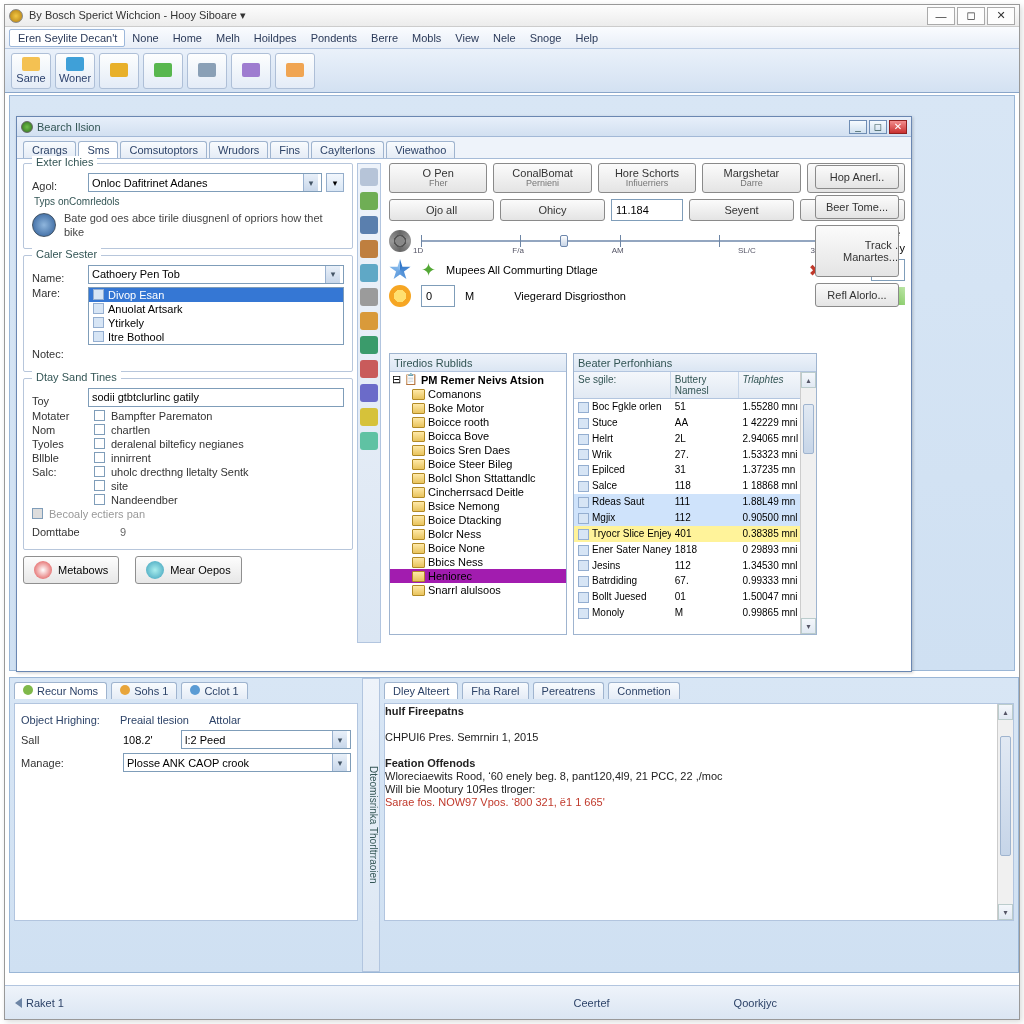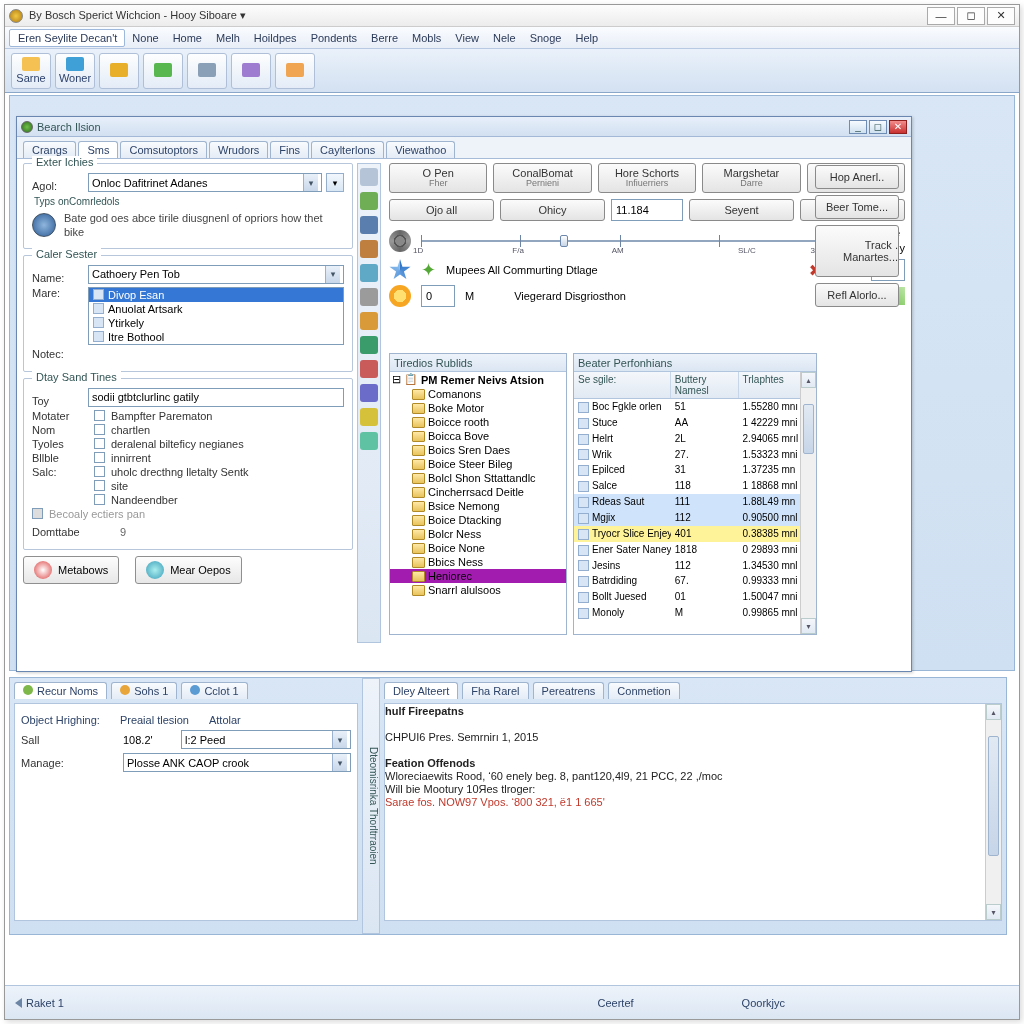"Trlaphtes" div.col { font-style: none -> italic }
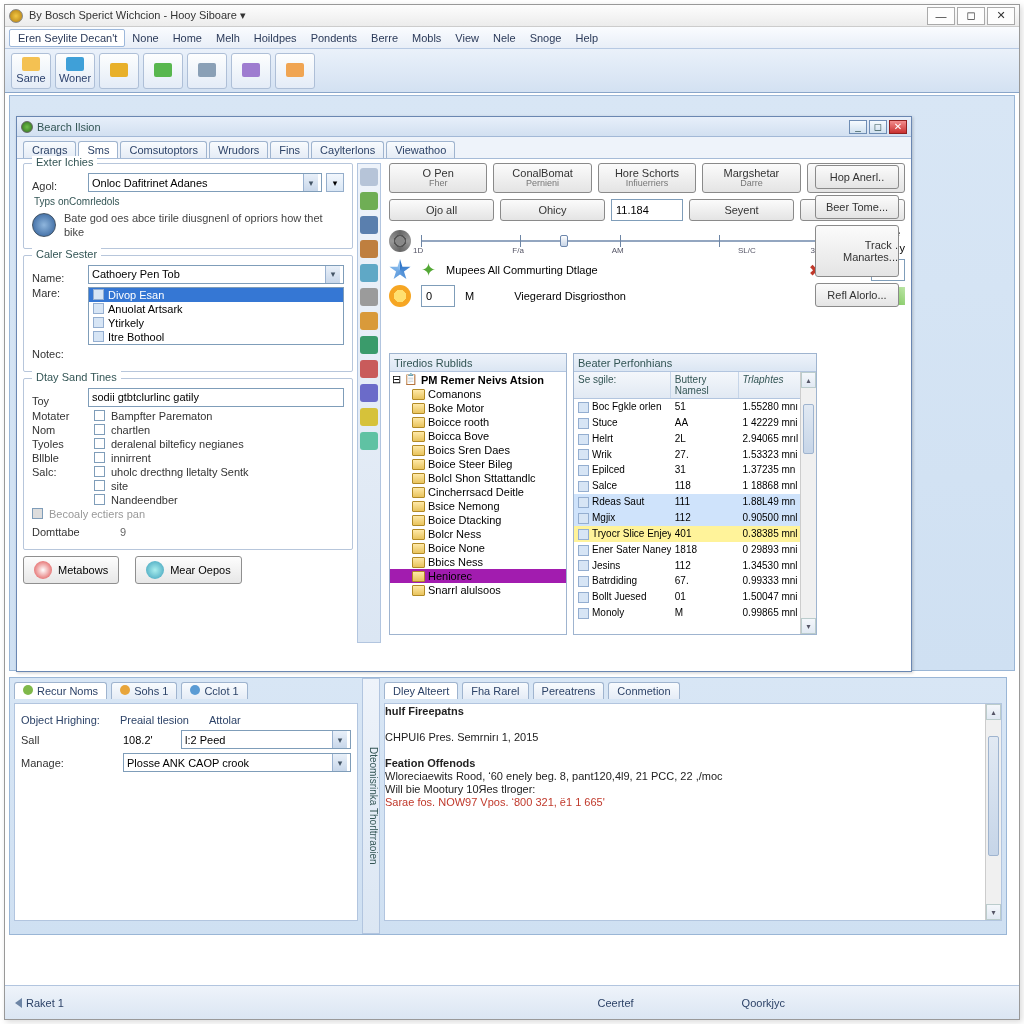"Recur Noms" .lower-band { height: 258px -> 296px; right: 12px -> 0 }
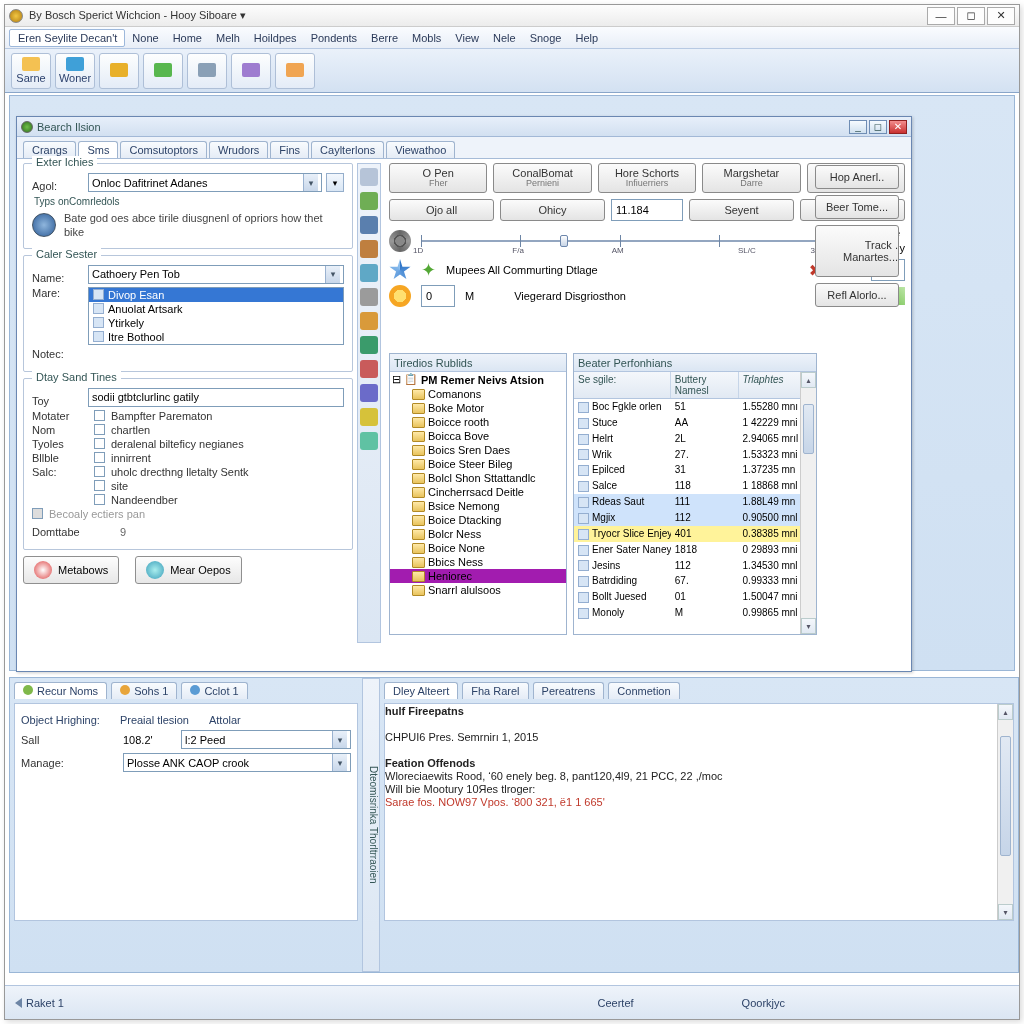"Raket 1" .statusbar { gap: 4px -> 12px }
